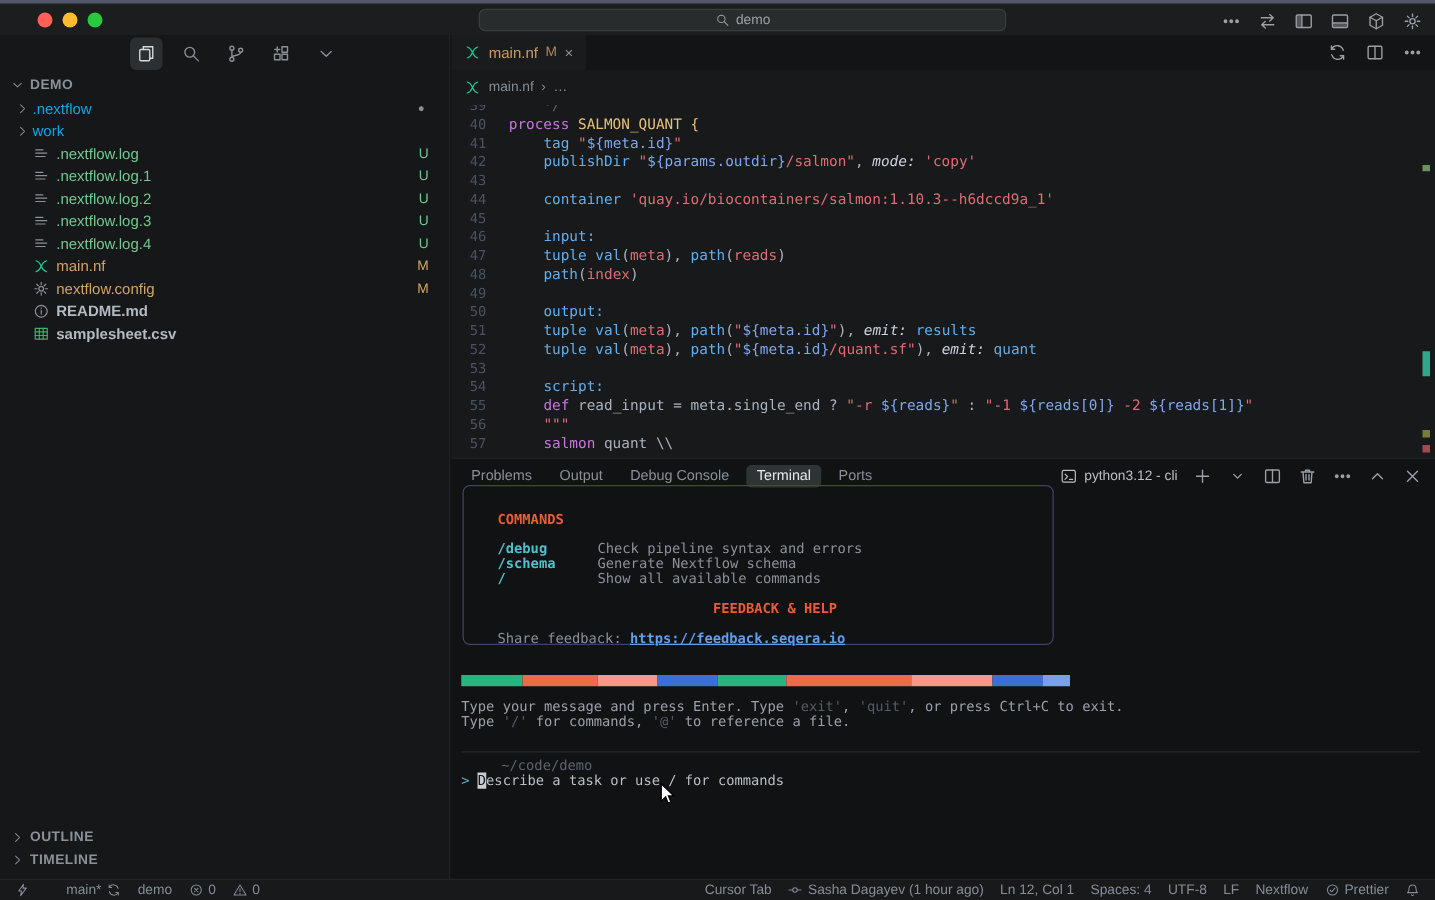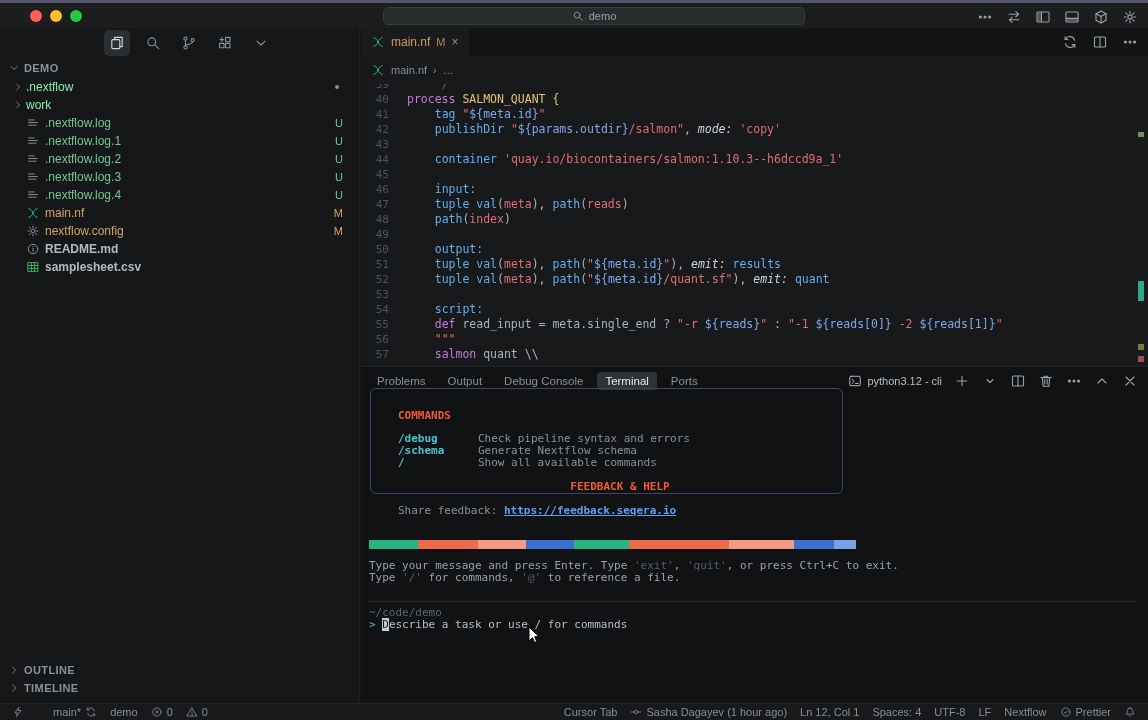".nextflow" .c-folder { color: #86efac -> #0ea5e9 }
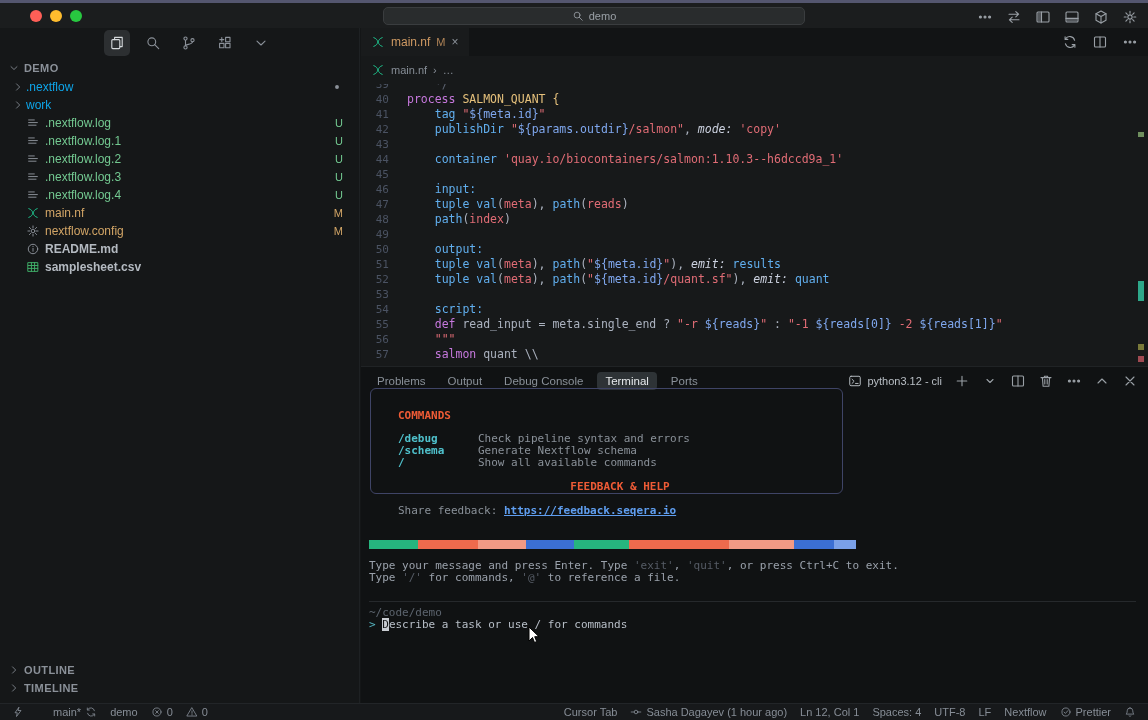"COMMANDS" .helpbox { height: 106px -> 128px }
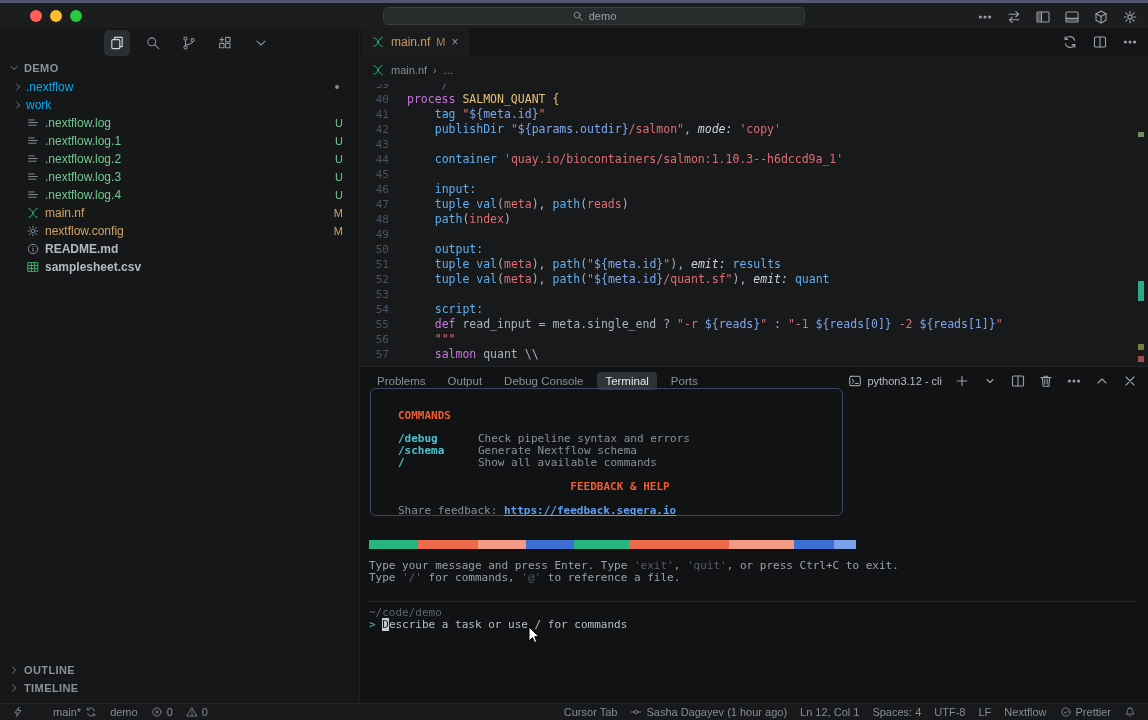"~/code/demo" div.hint { margin-left: none -> 32px }
